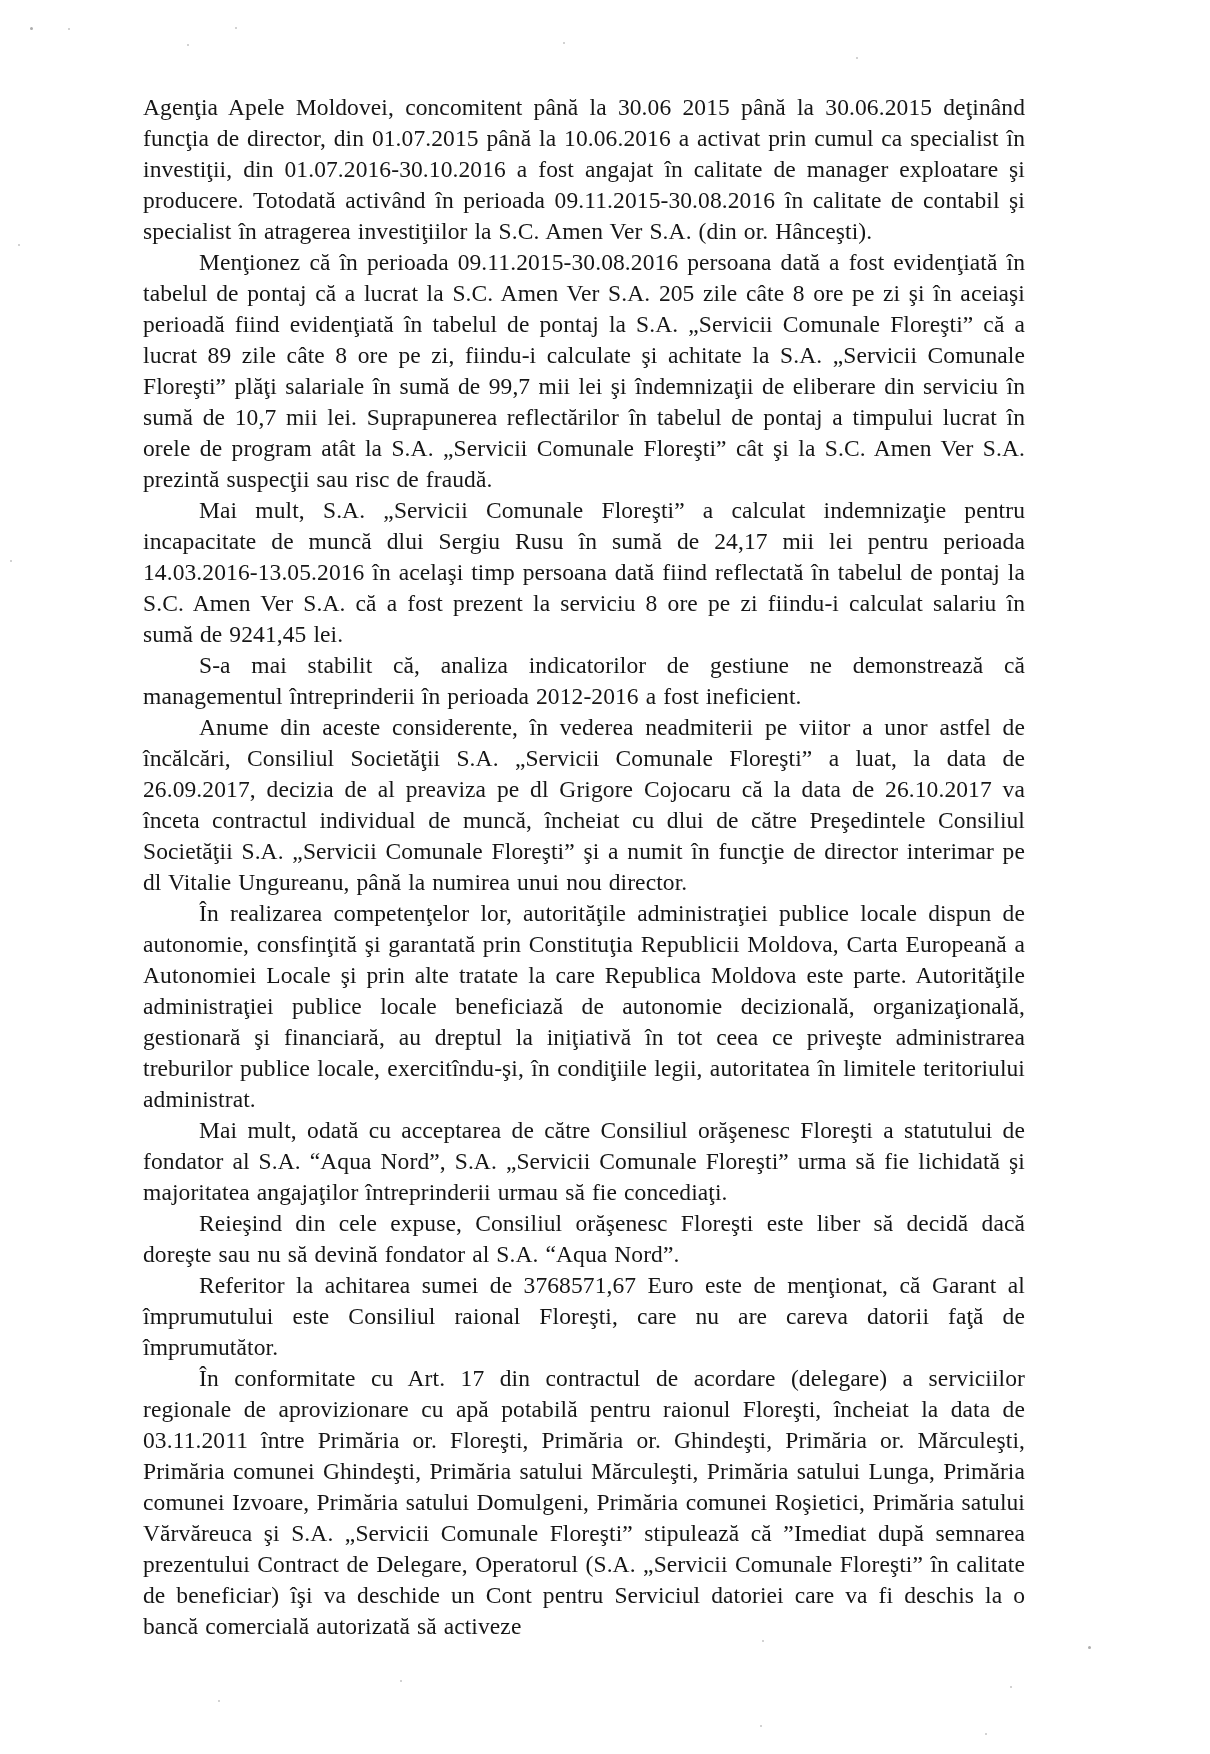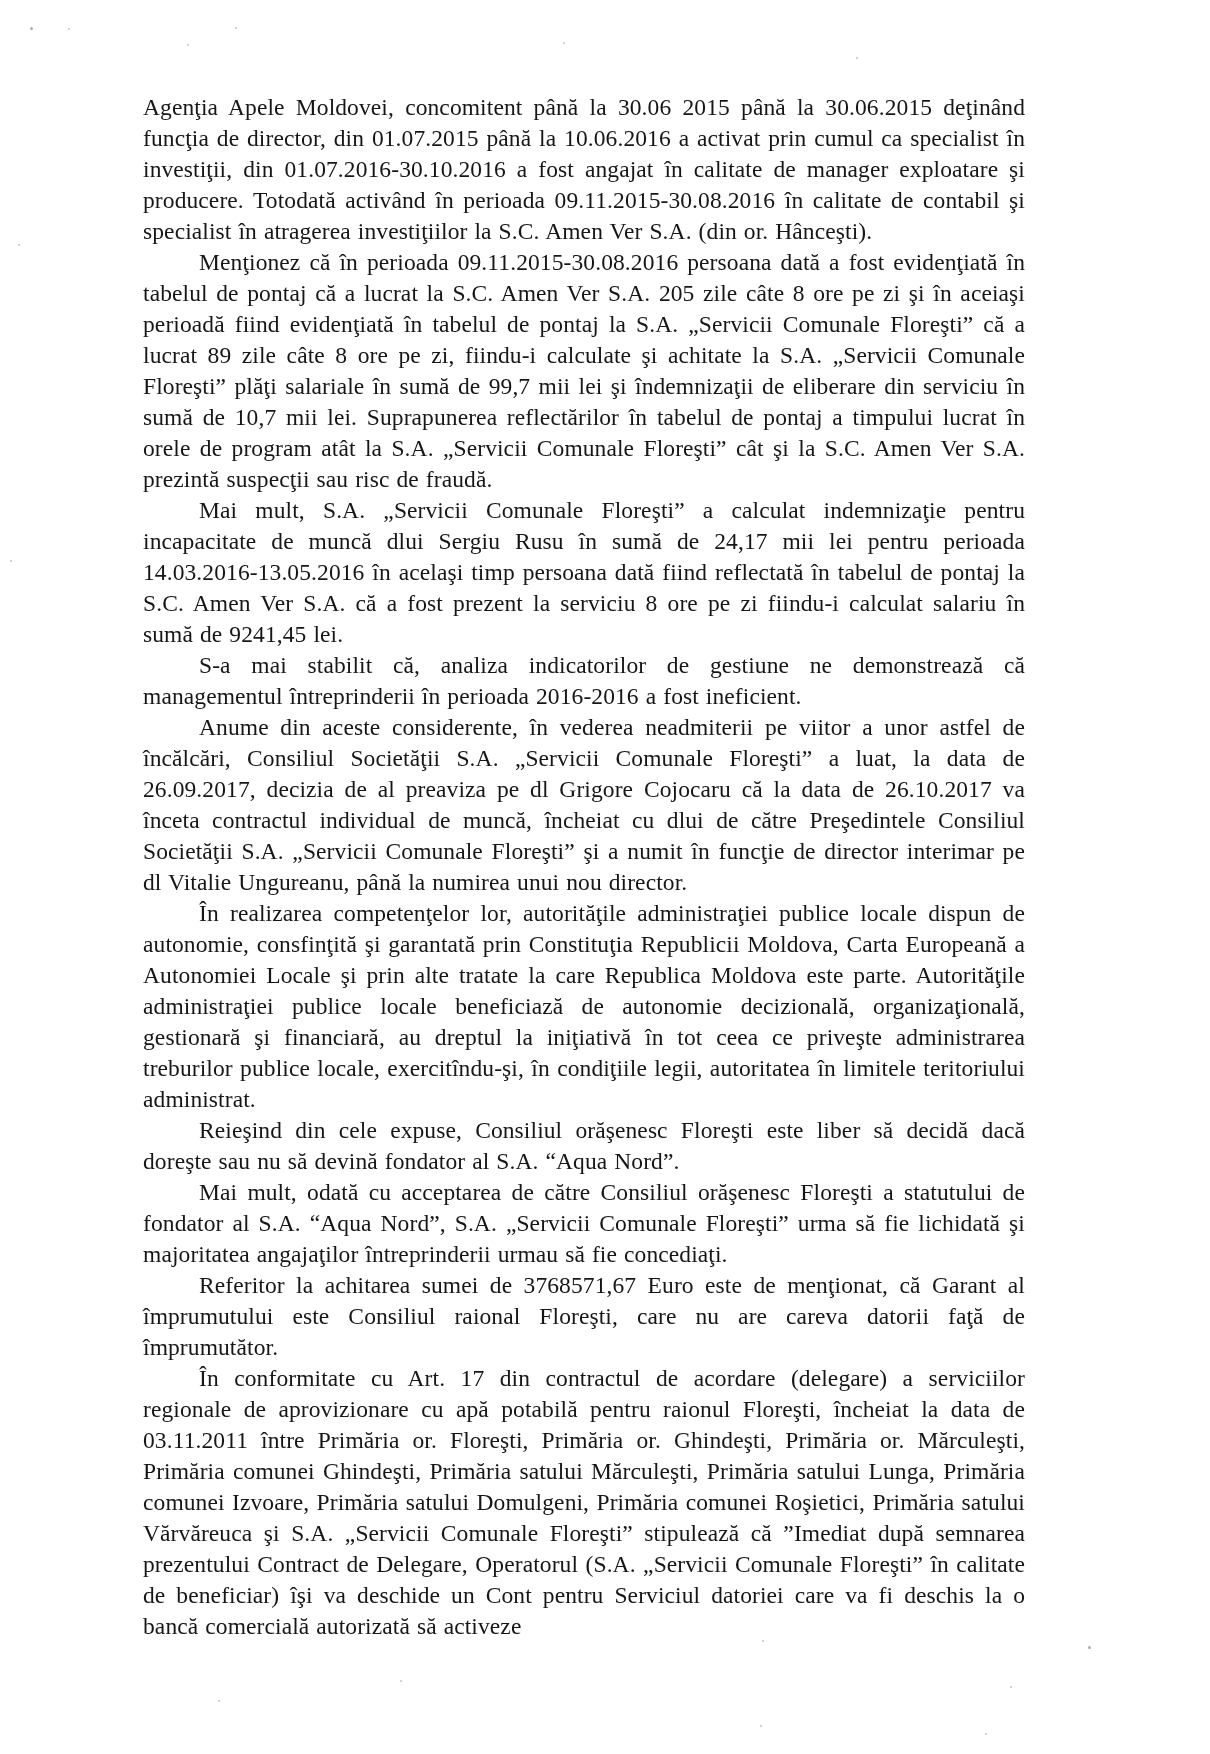"S-a mai stabilit că, analiza" p.para { text: 2016-2016 -> 2012-2016 }
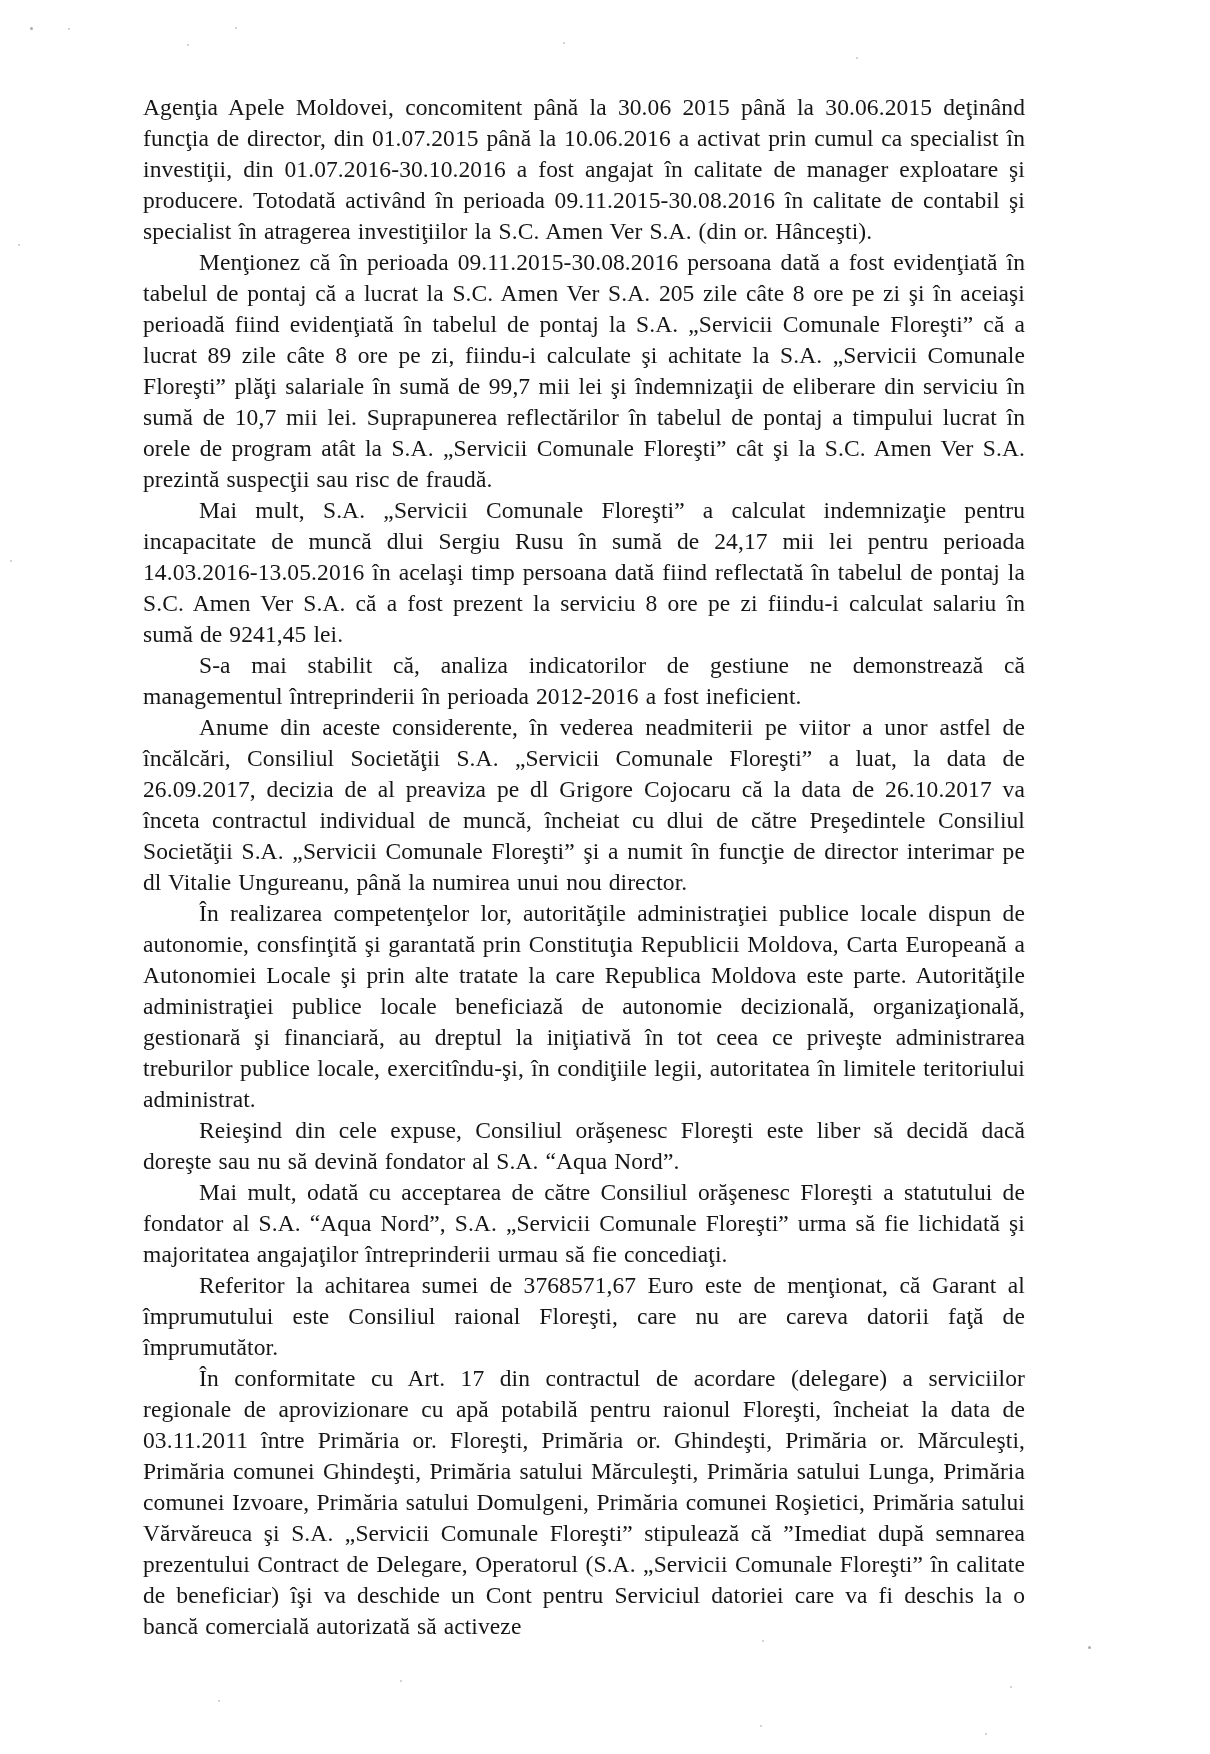"Reieşind din cele expuse, Consiliul" p.para { order: before "Mai mult, odată cu acceptarea" -> after "Mai mult, odată cu acceptarea" }
